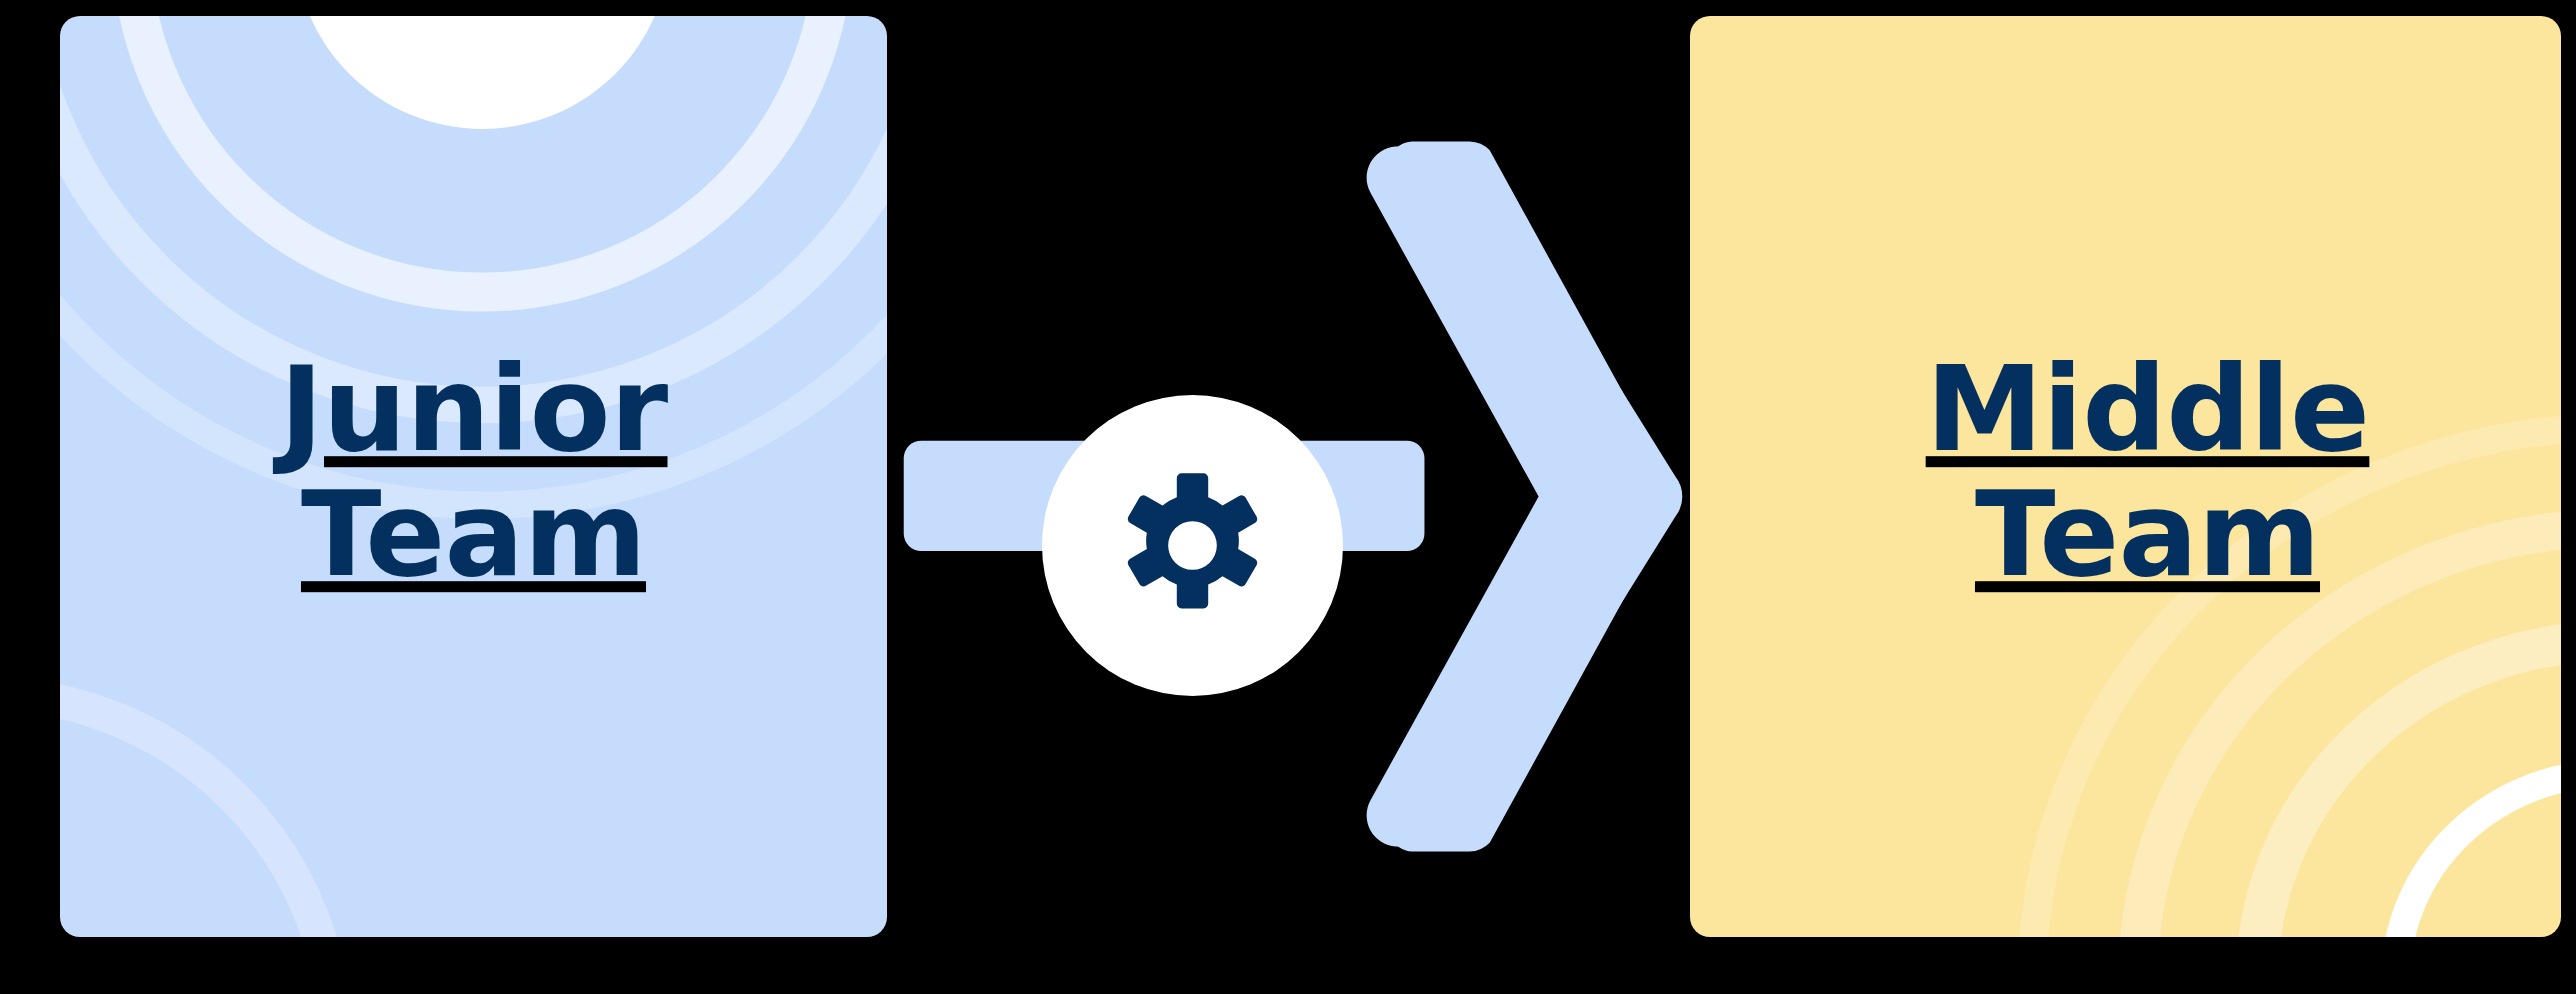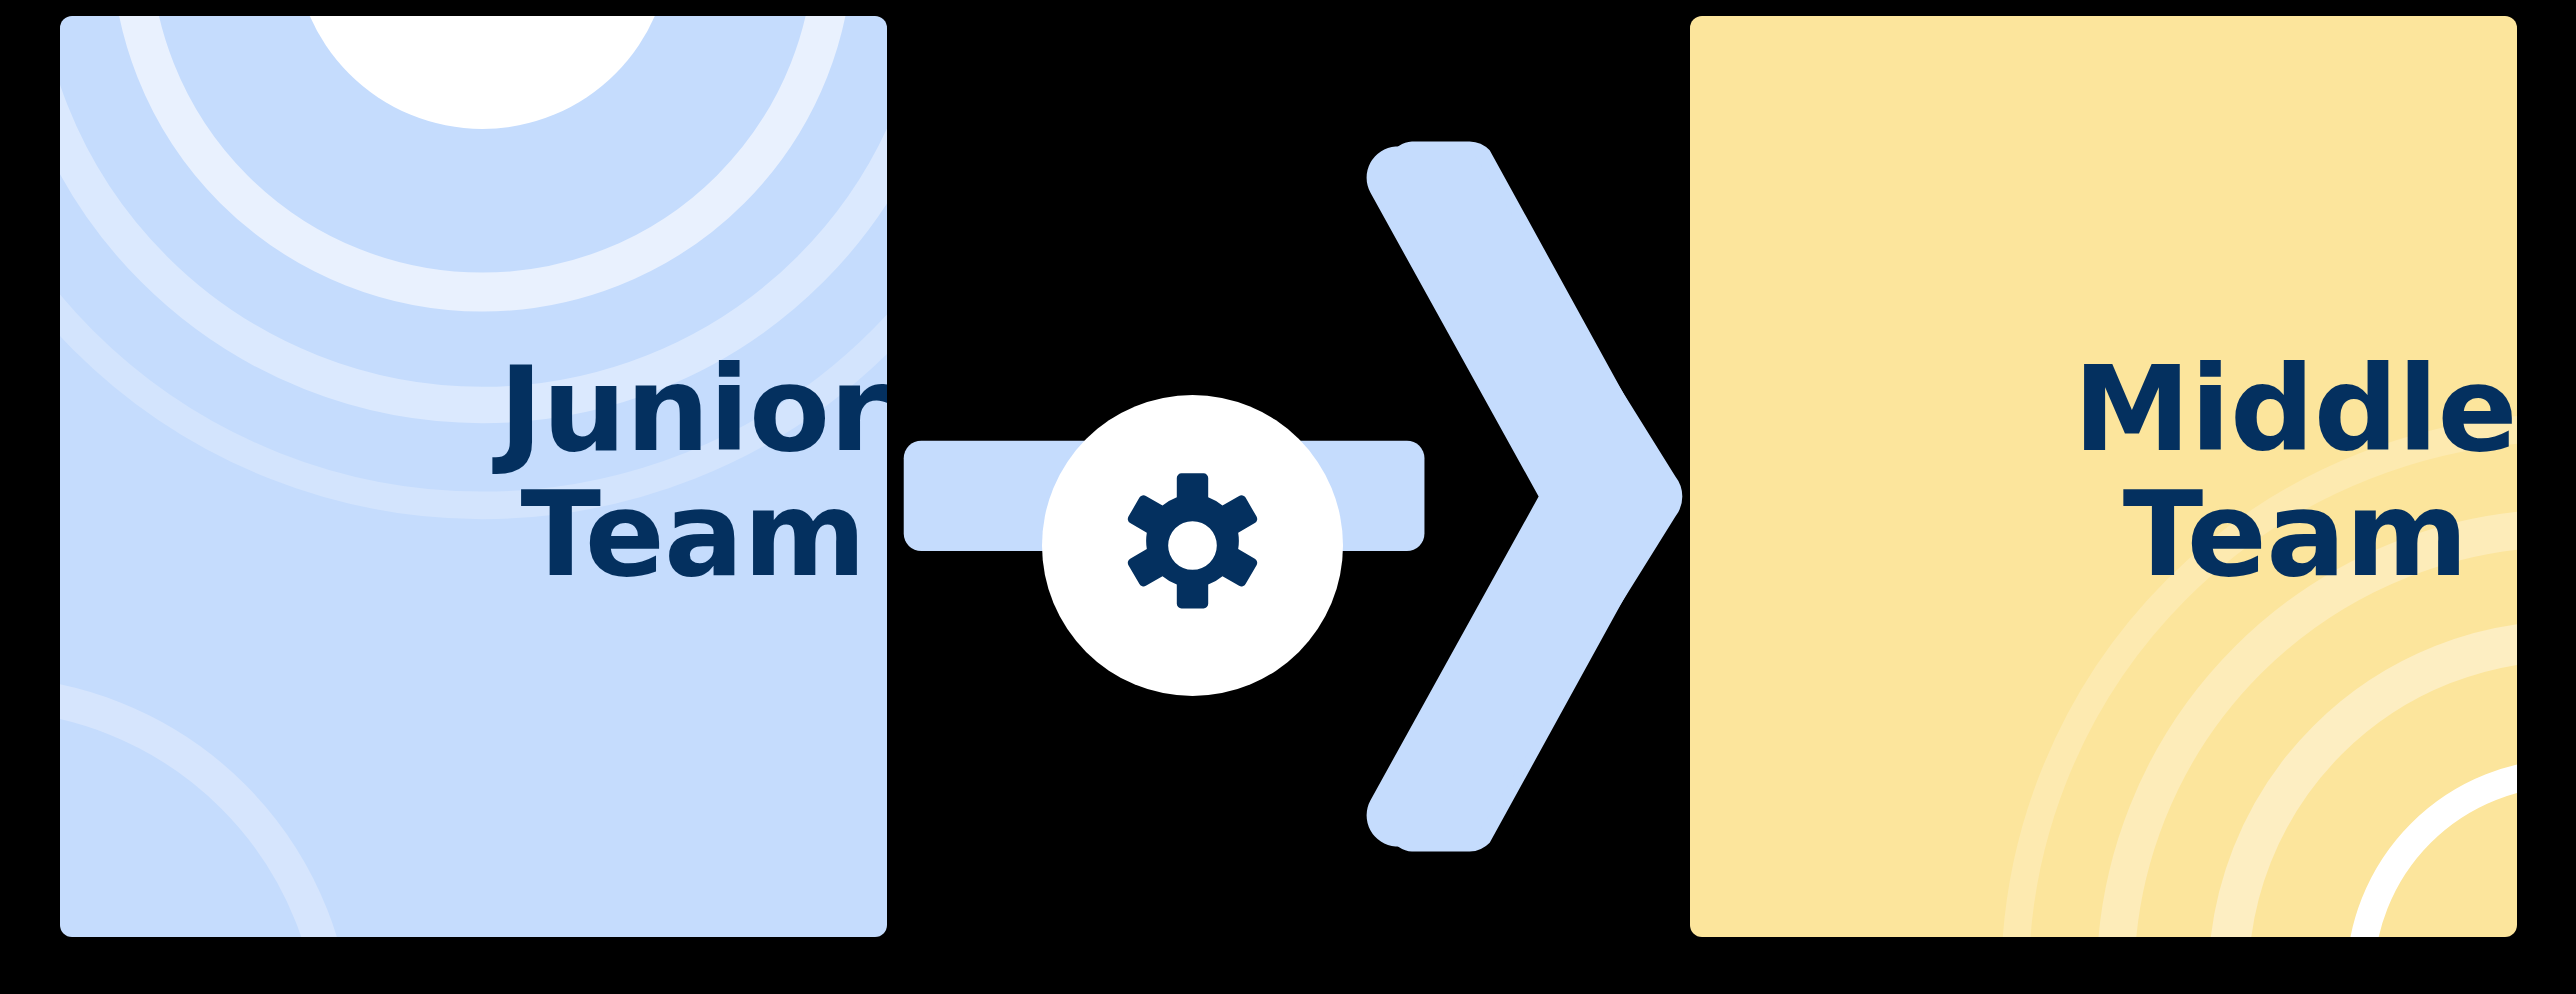"Junior" .card { border-radius: 12px -> 20px; justify-content: flex-end -> center; text-decoration: none -> underline }
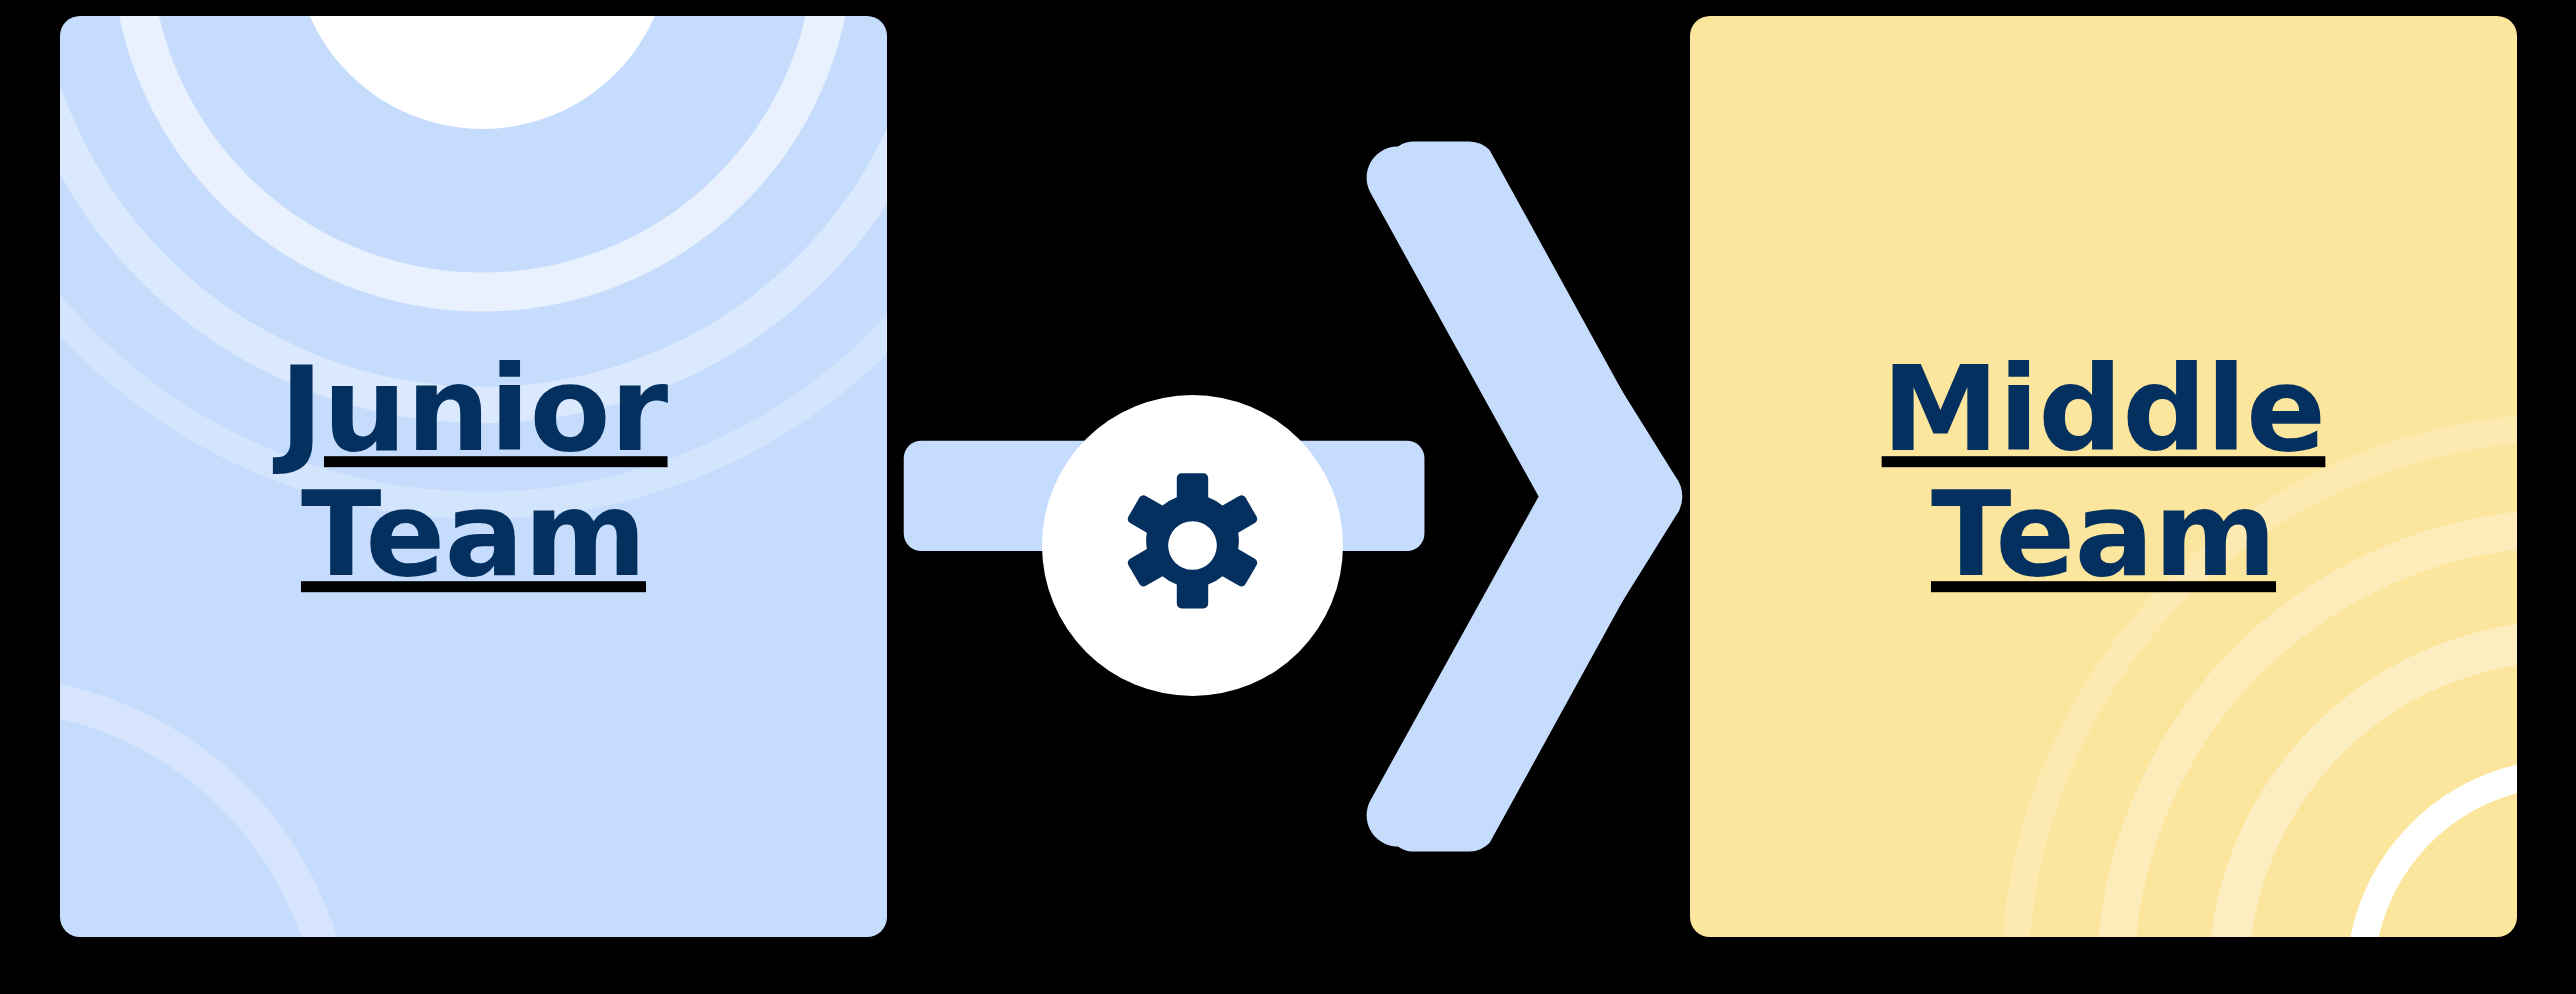"Middle" #card-middle { padding-left: none -> 44px }
